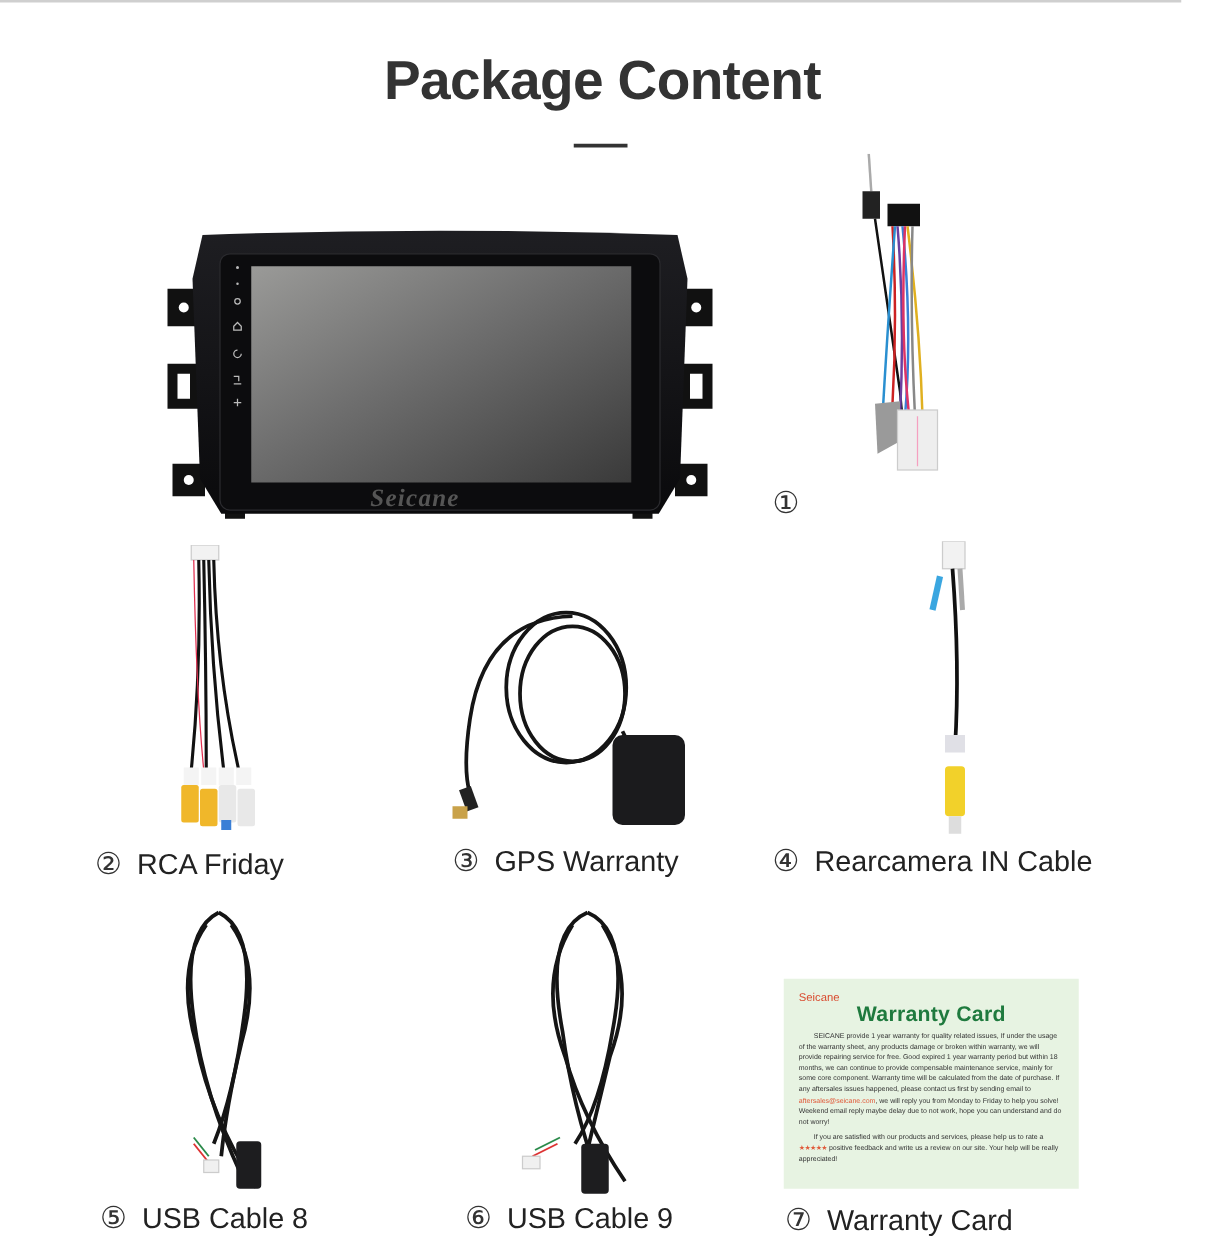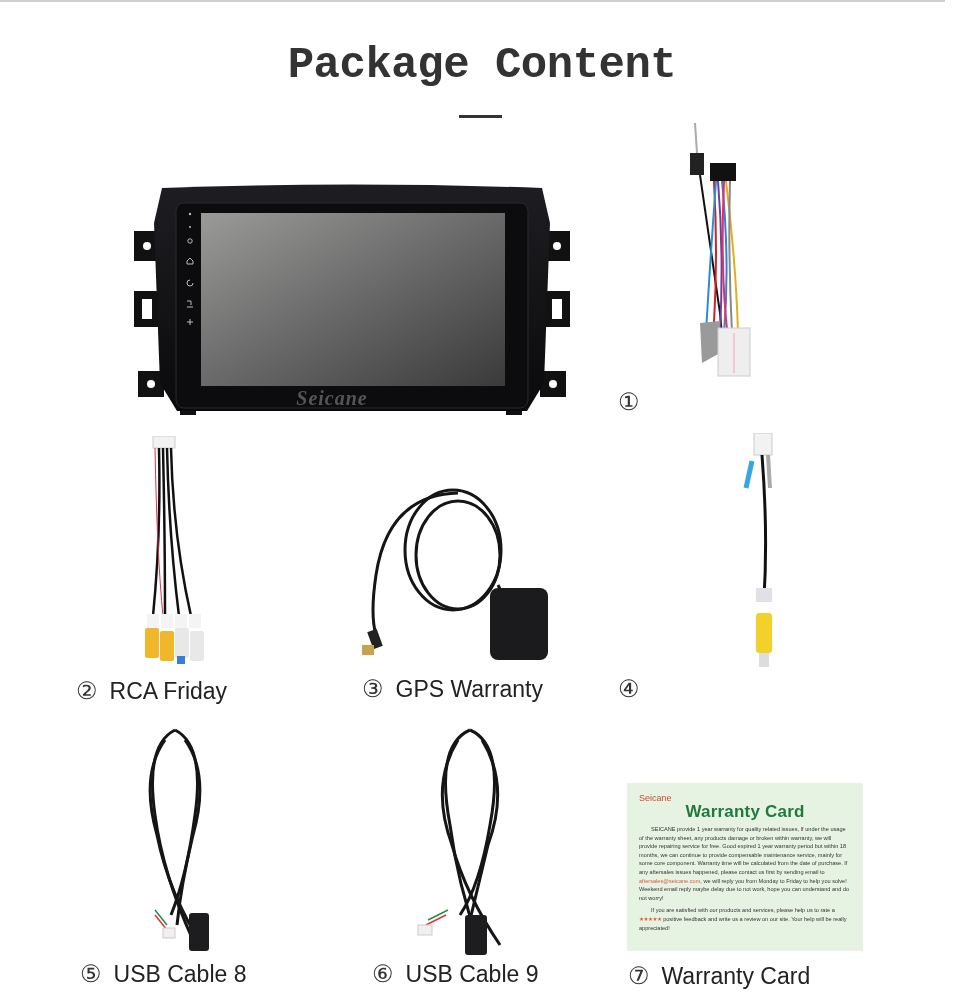"Package Content" .title { font-family: Liberation Mono, monospace -> none }
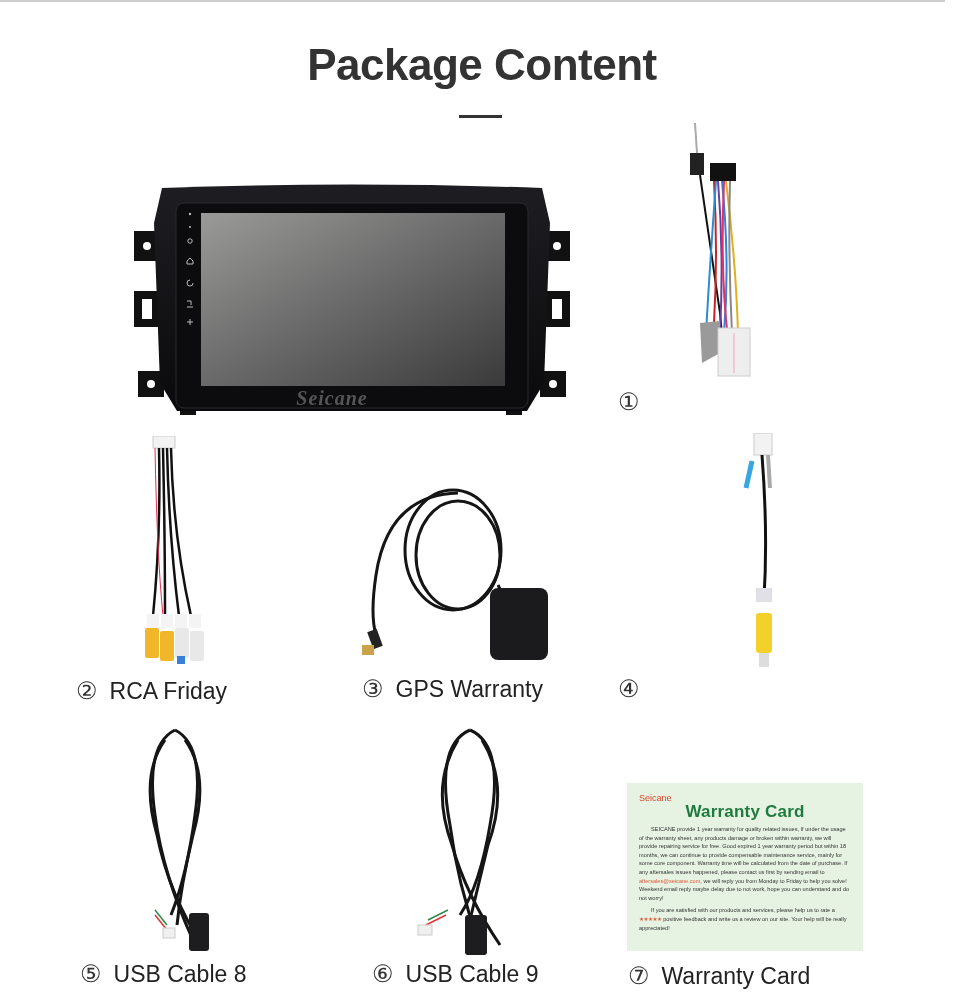"Rearcamera IN Cable" span { html: none -> <span>Rearcamera IN Cable</span> }
